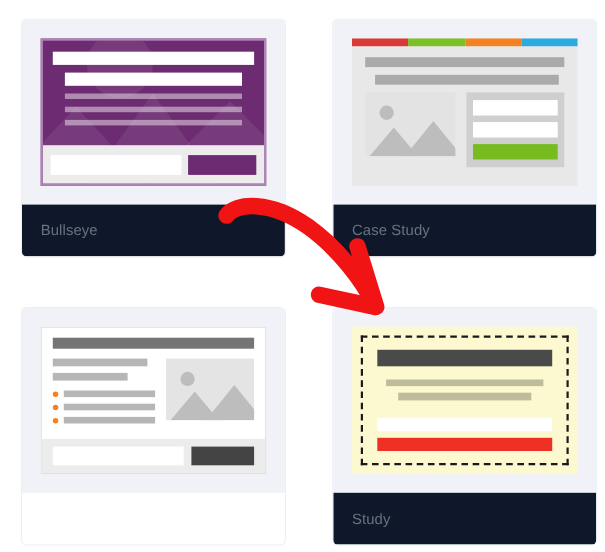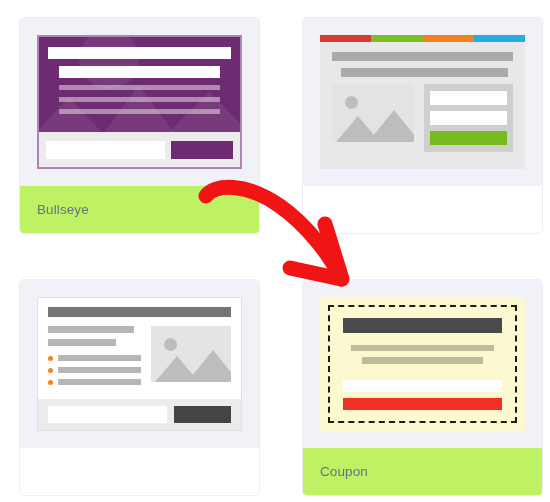"Bullseye" .card-label-area { background: #bef264 -> #0f172a }
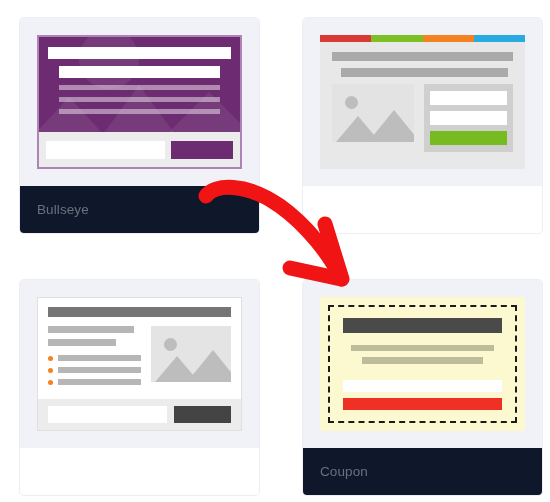"Case Study" div.card-label-area { html: none -> <div> <span>Case Study</span> </div> }
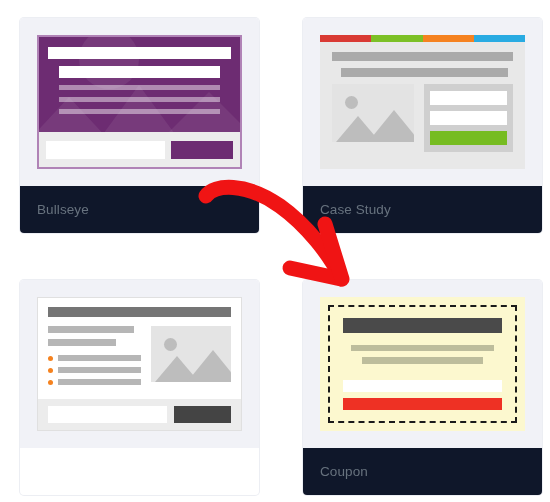"Coupon" span.card-label { text: Coupon -> Study }
